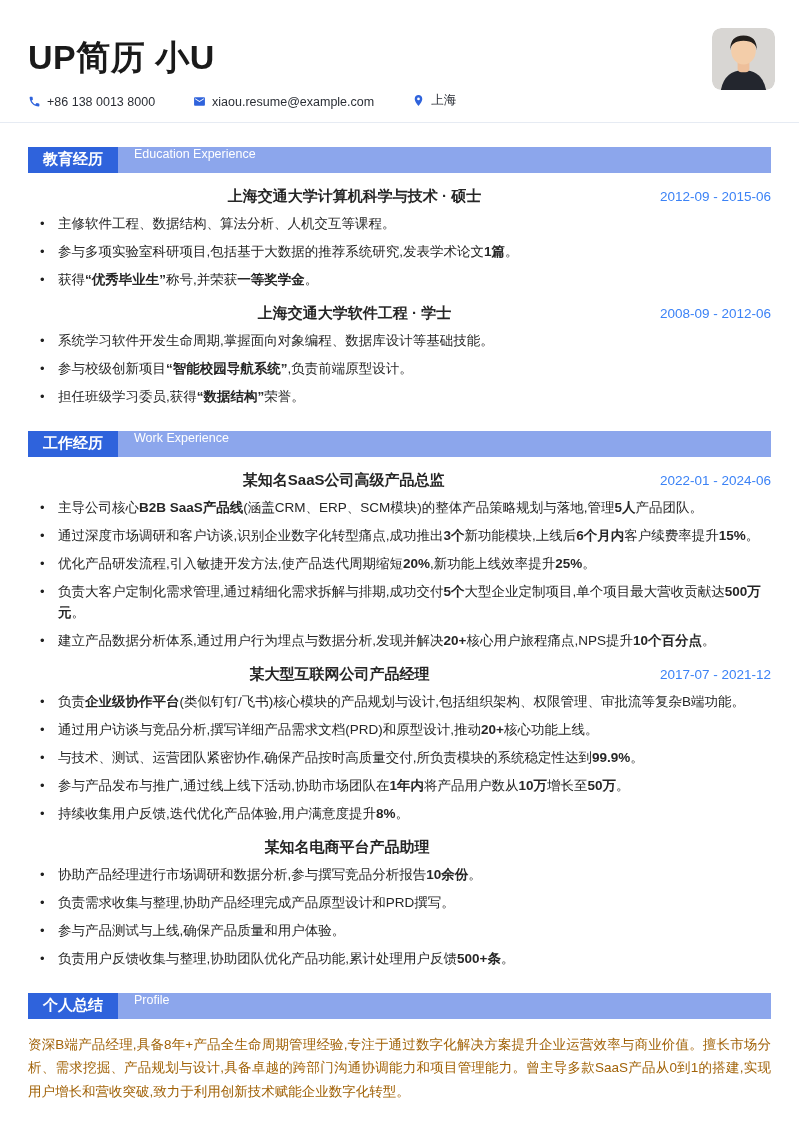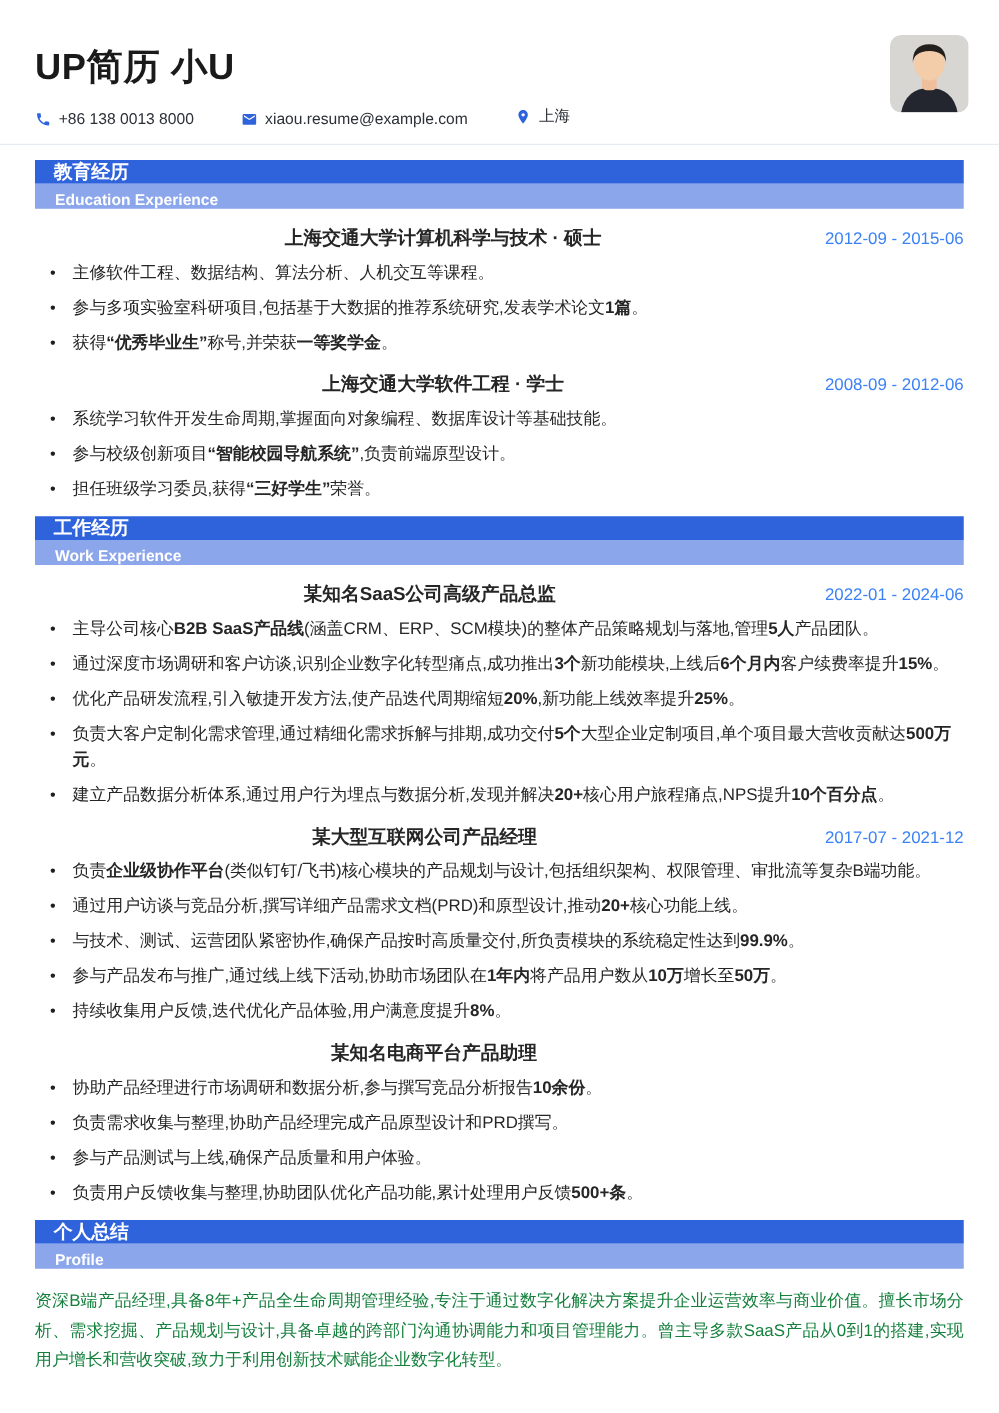"UP简历 小U" .page-title { font-size: 29px -> 34px }
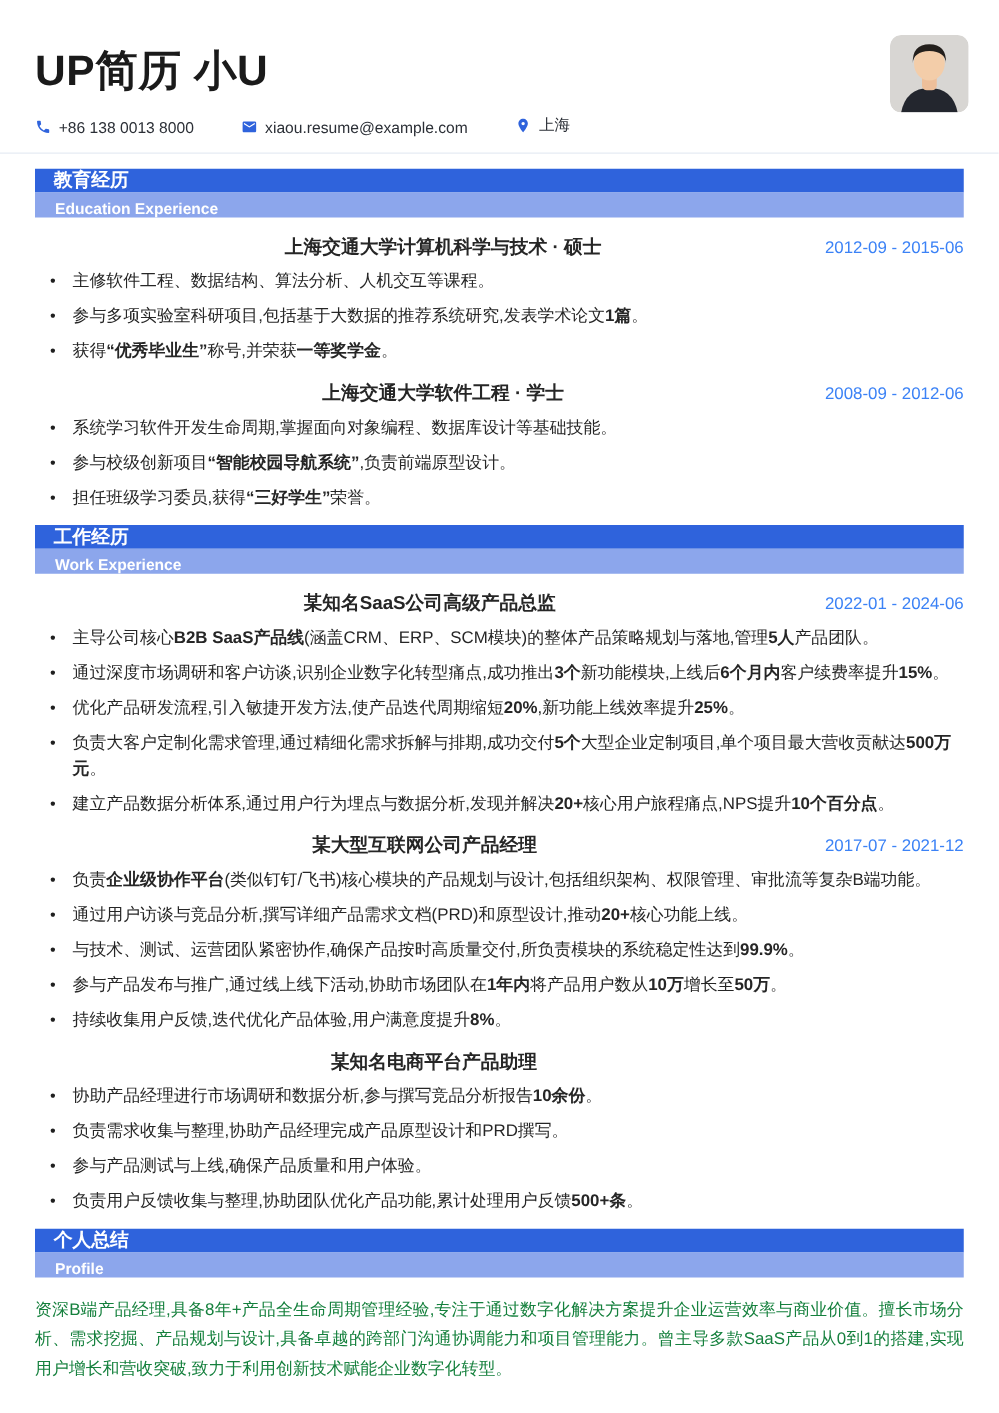"教育经历" .section-header { flex-direction: column -> none; height: 39px -> 26px; margin-top: 12px -> 24px }
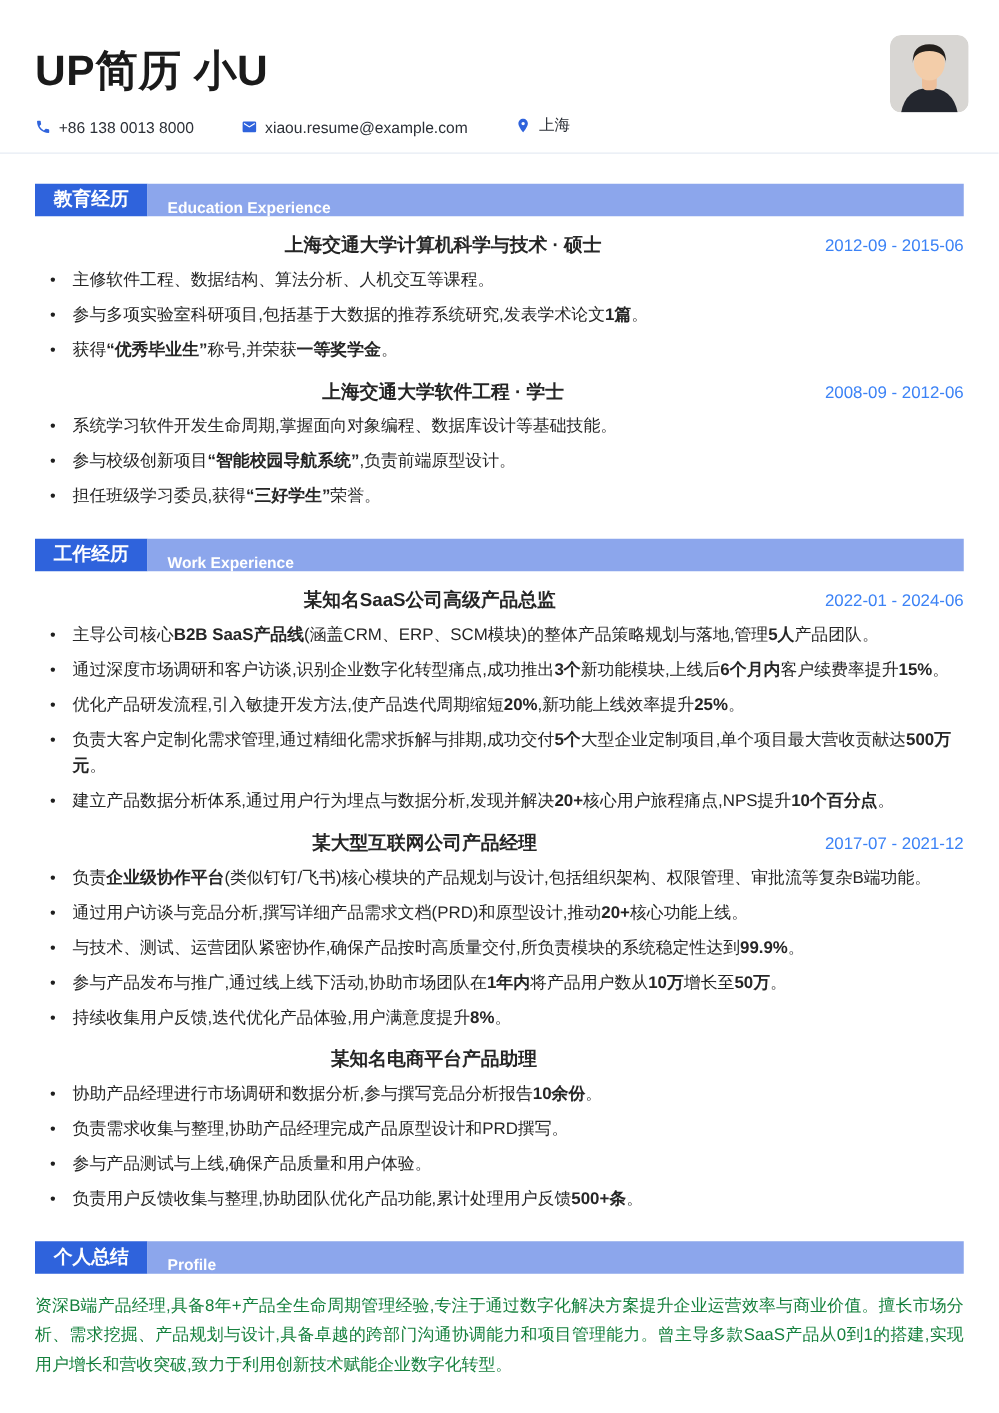"Education Experience" .sec-bar { align-items: flex-end -> flex-start; font-weight: bold -> none }
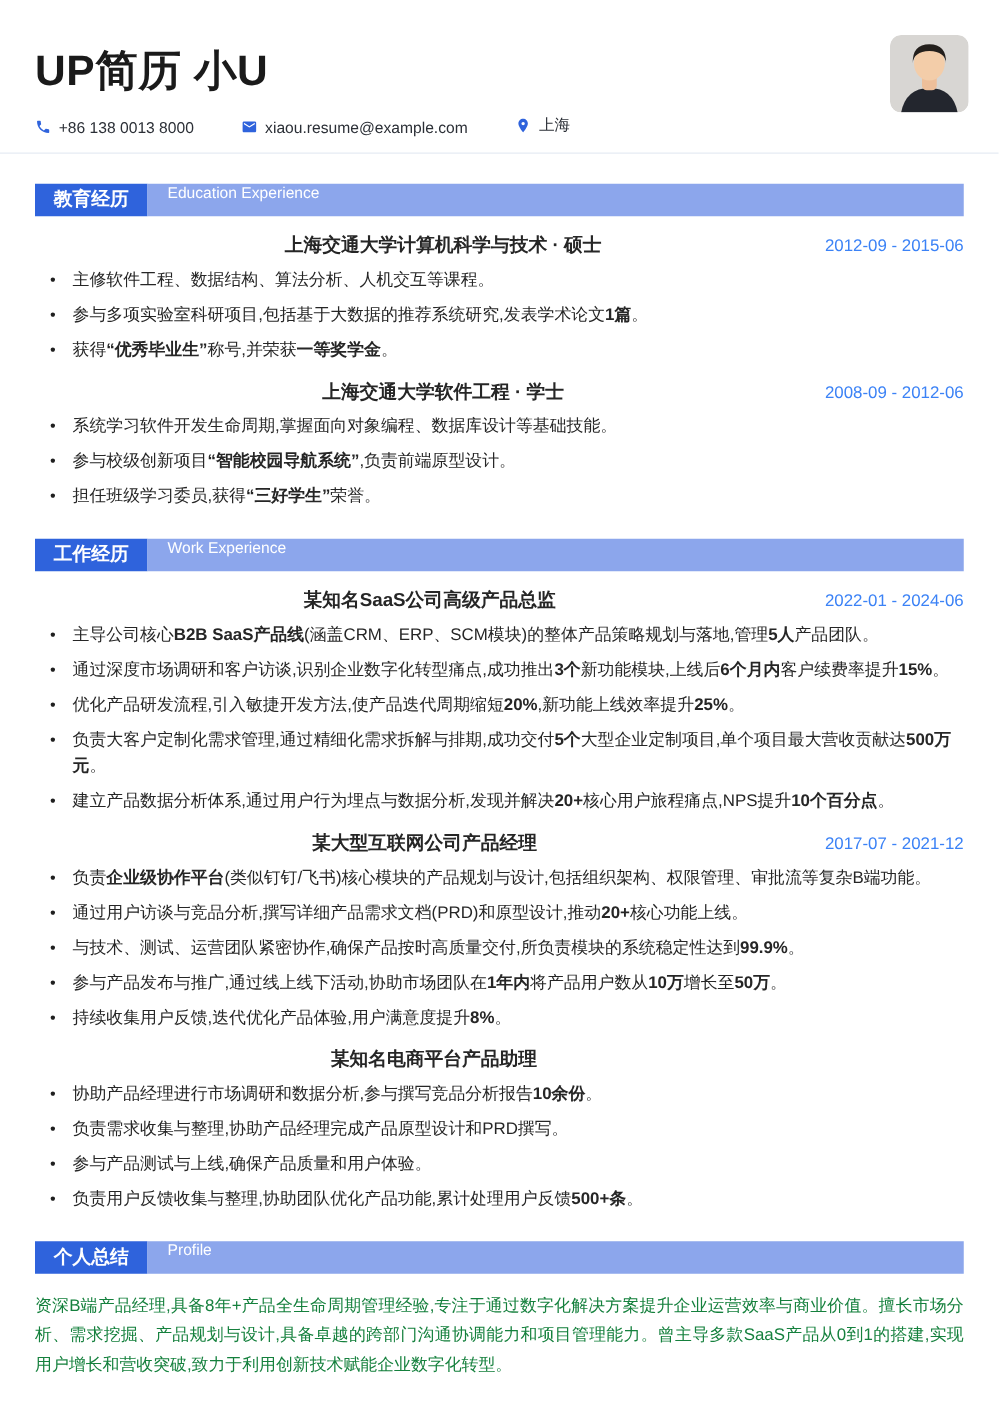"“三好学生”" b { text: 三好学生 -> 数据结构 }
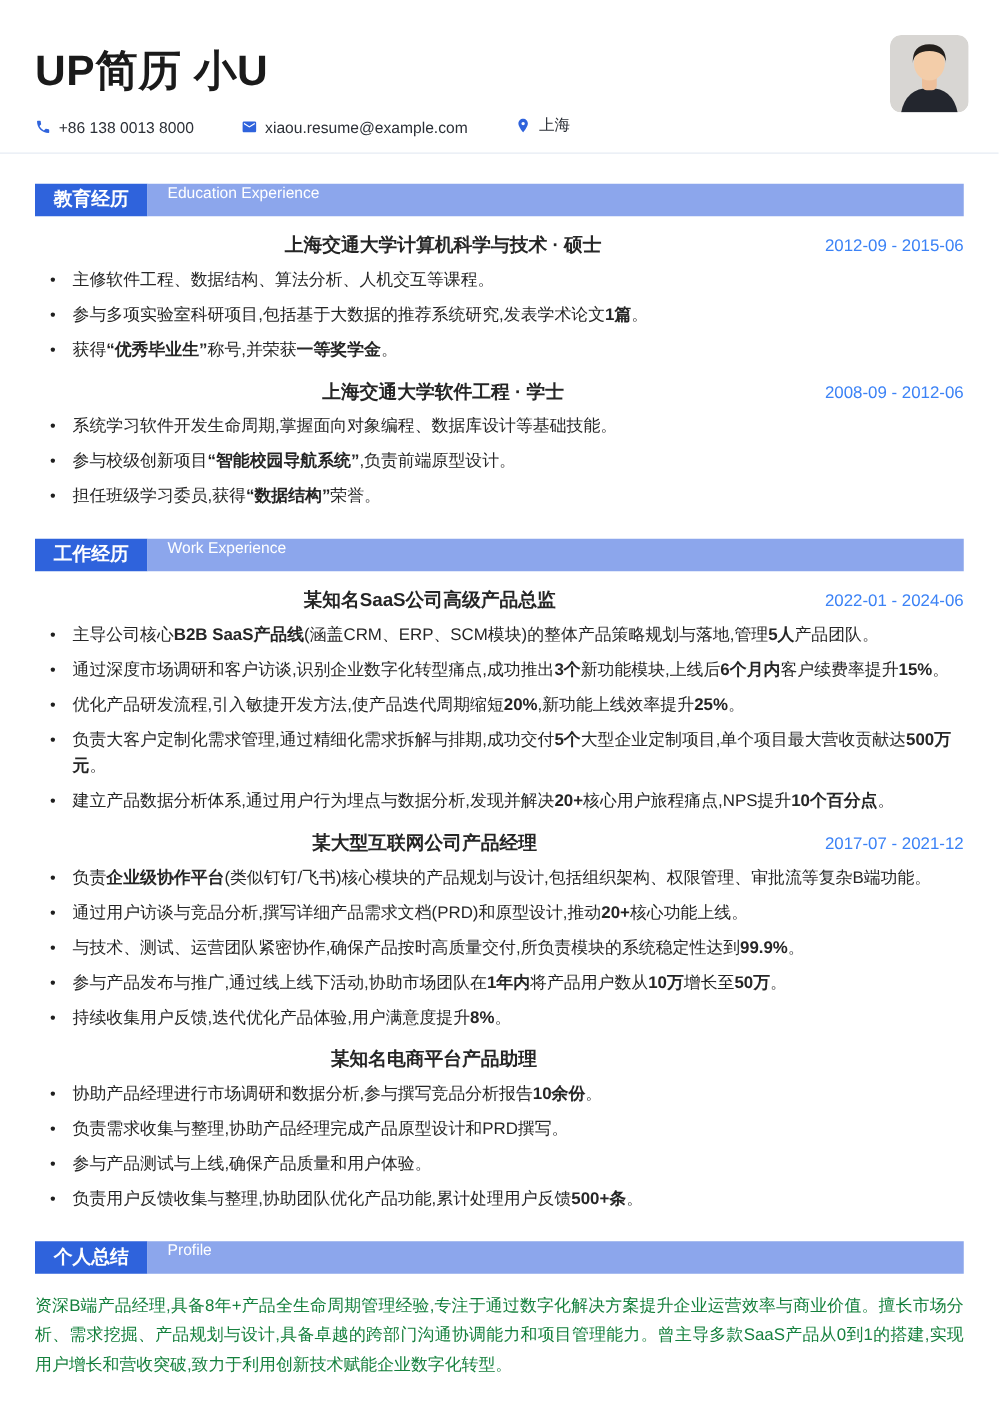"资深B端产品经理,具备8年+产品全生命周期管理经验,专注于通过数字化解决方案提升" .profile-paragraph { color: #15803d -> #a16207 }
